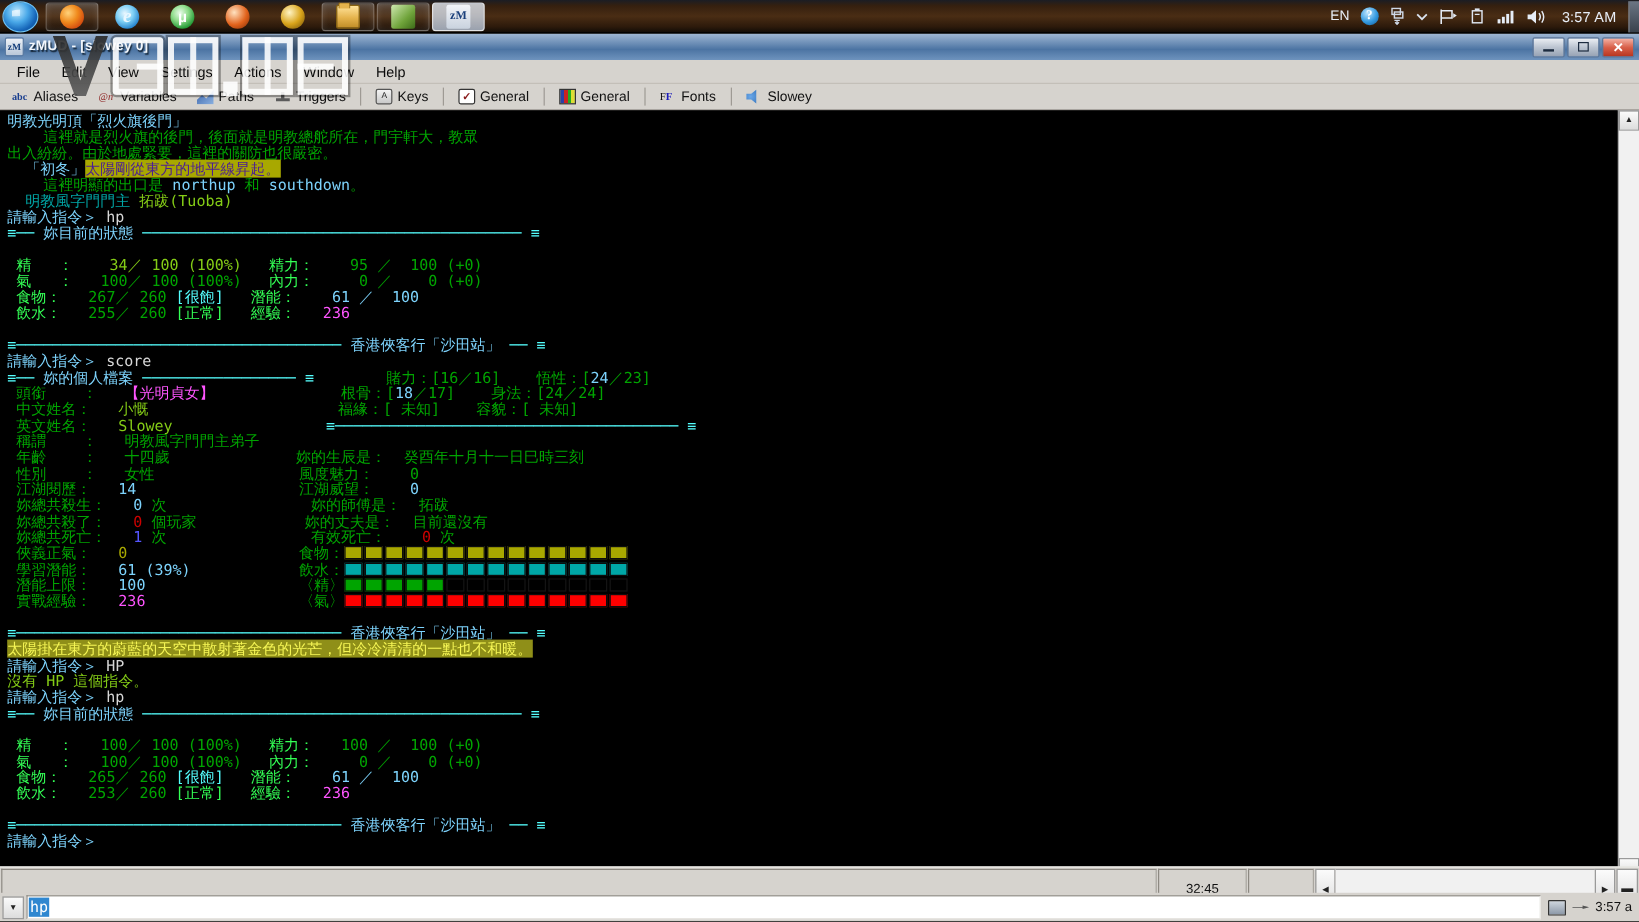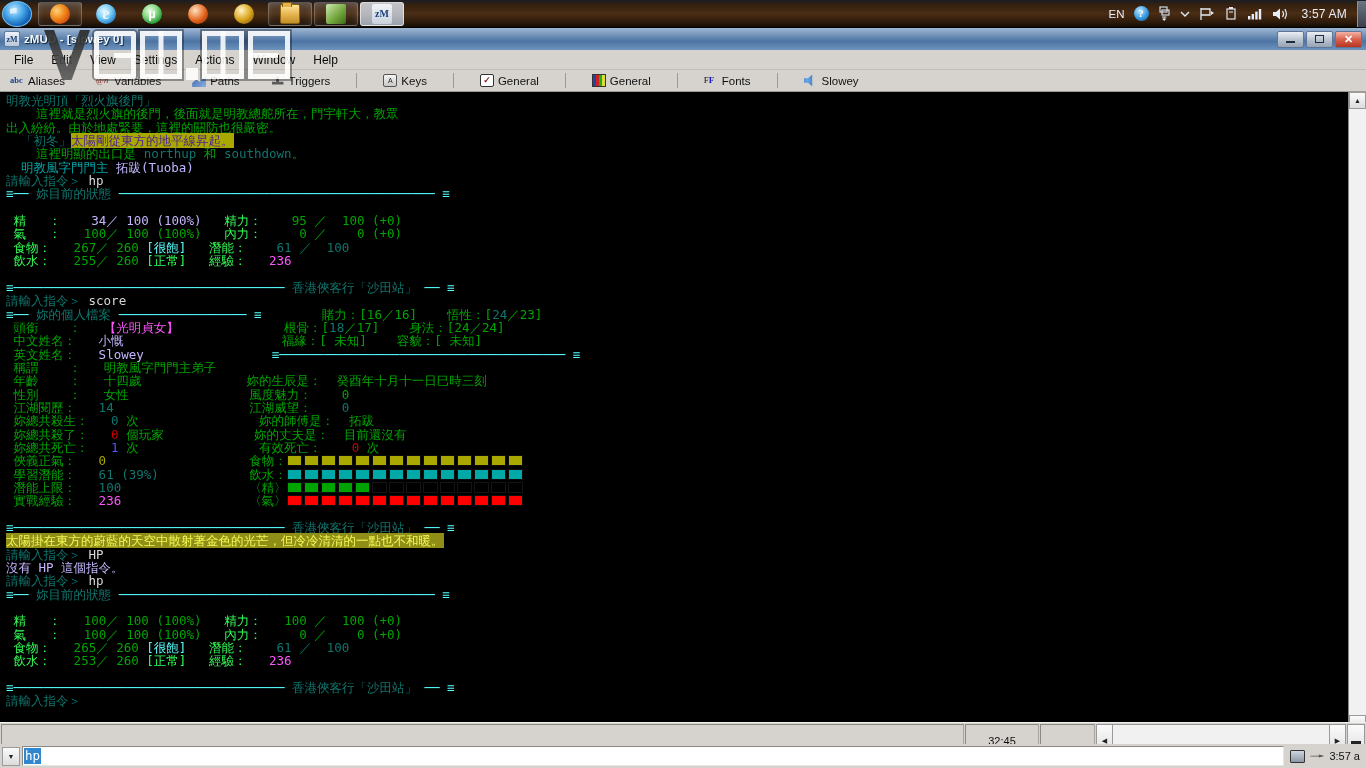"abc" #toolbar { gap: 15px -> 1px }
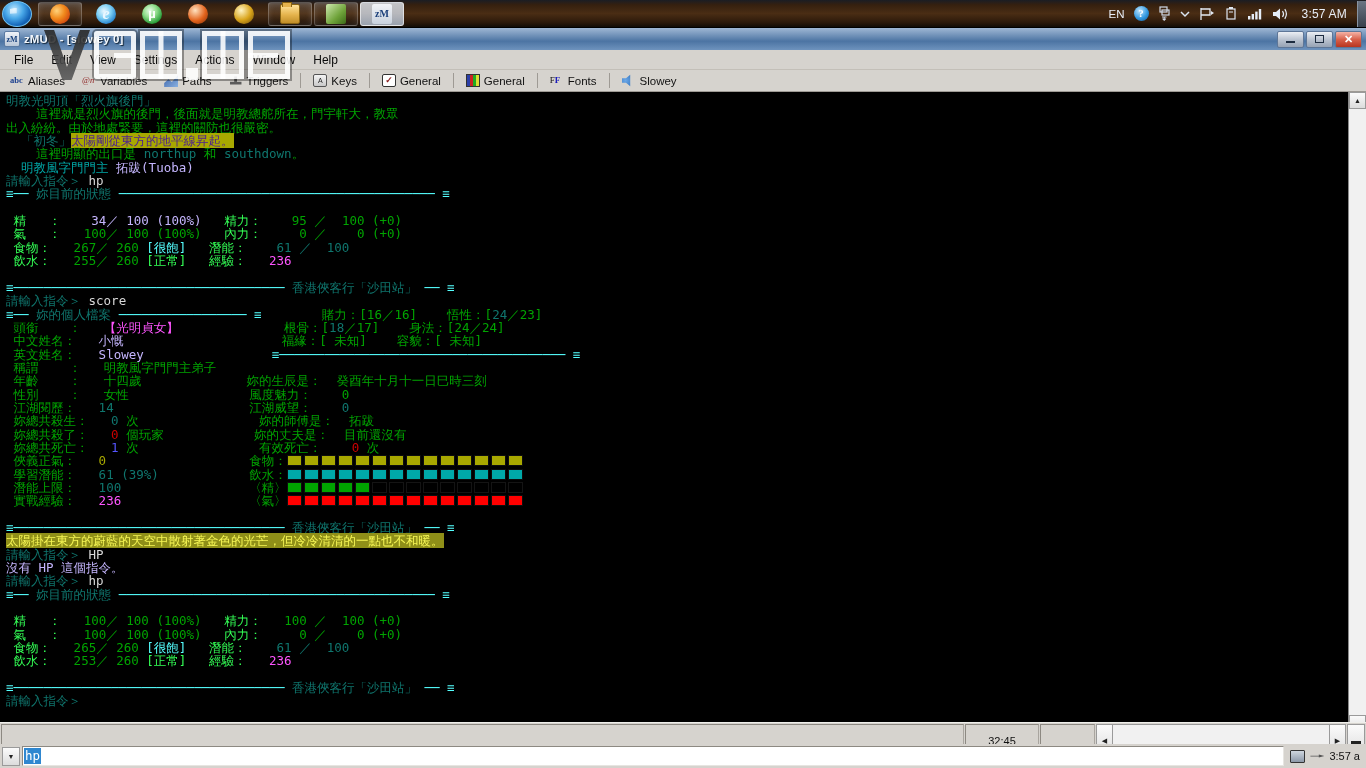"明教光明頂「烈火旗後門」" .whtb { color: #0f766e -> #7dd3fc }
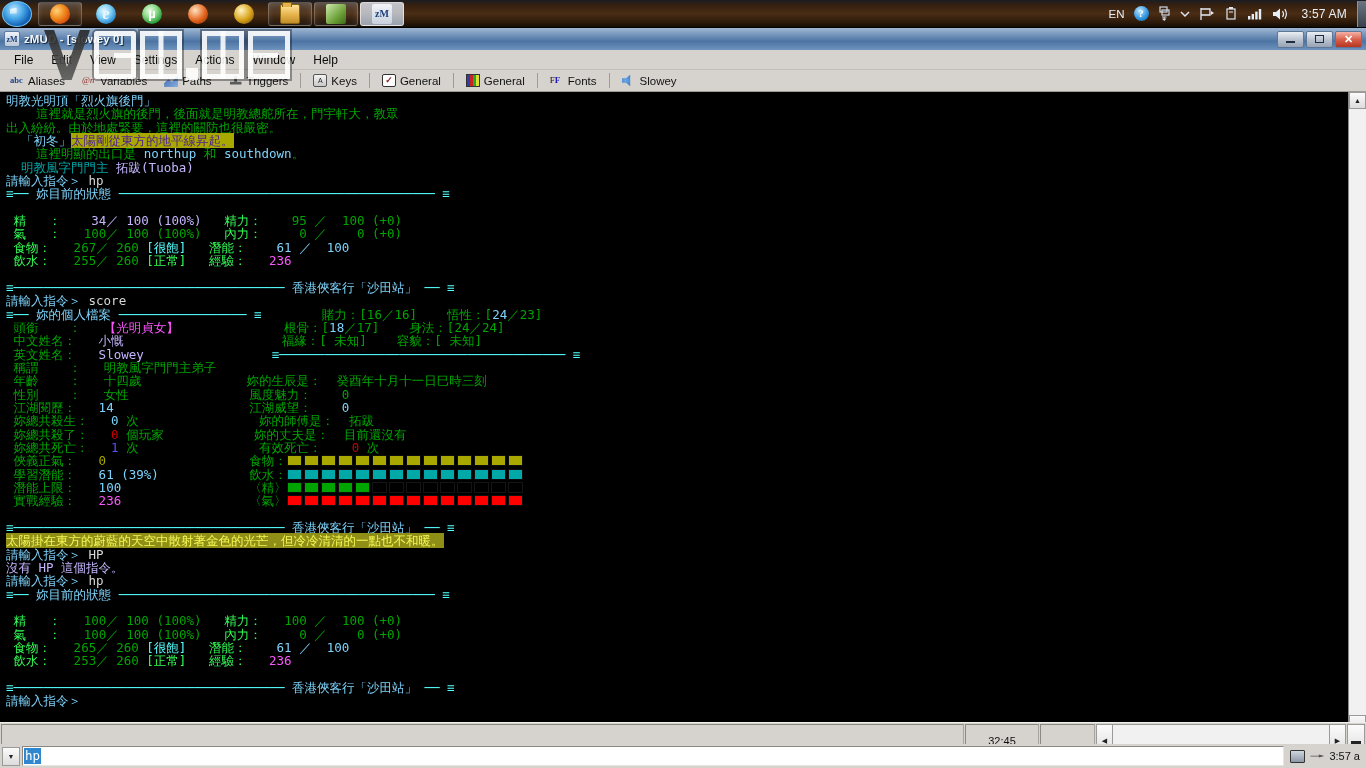"拓跋(Tuoba)" .dim { color: #c4b5fd -> #84cc16 }
